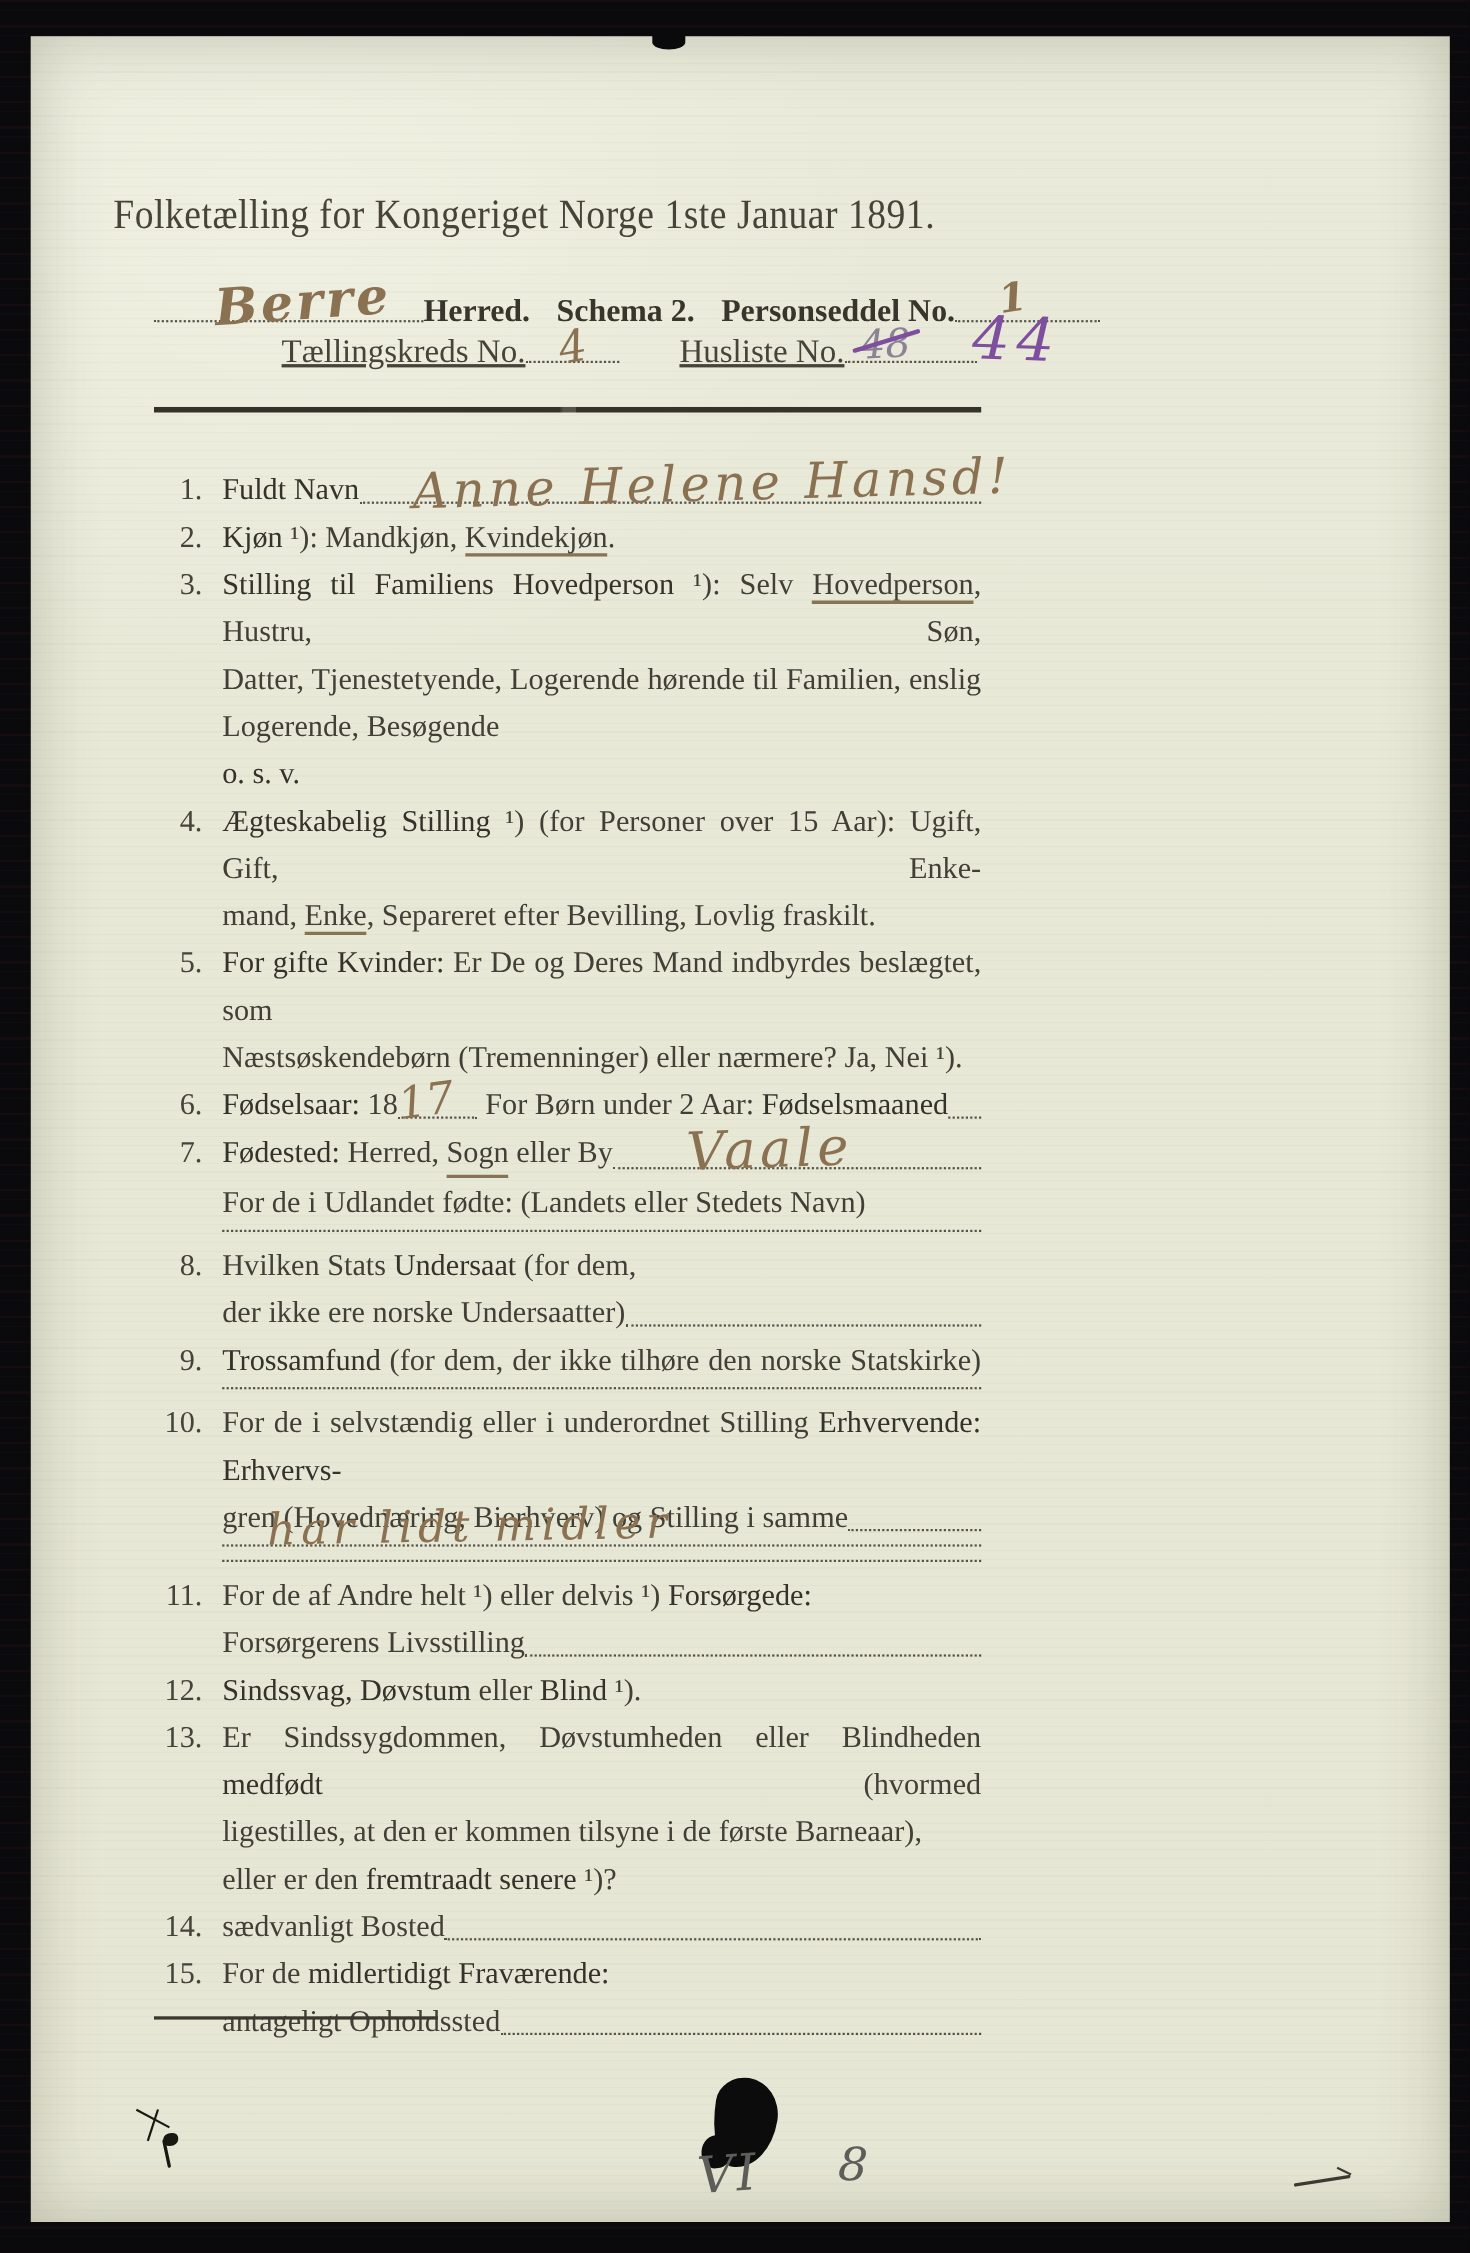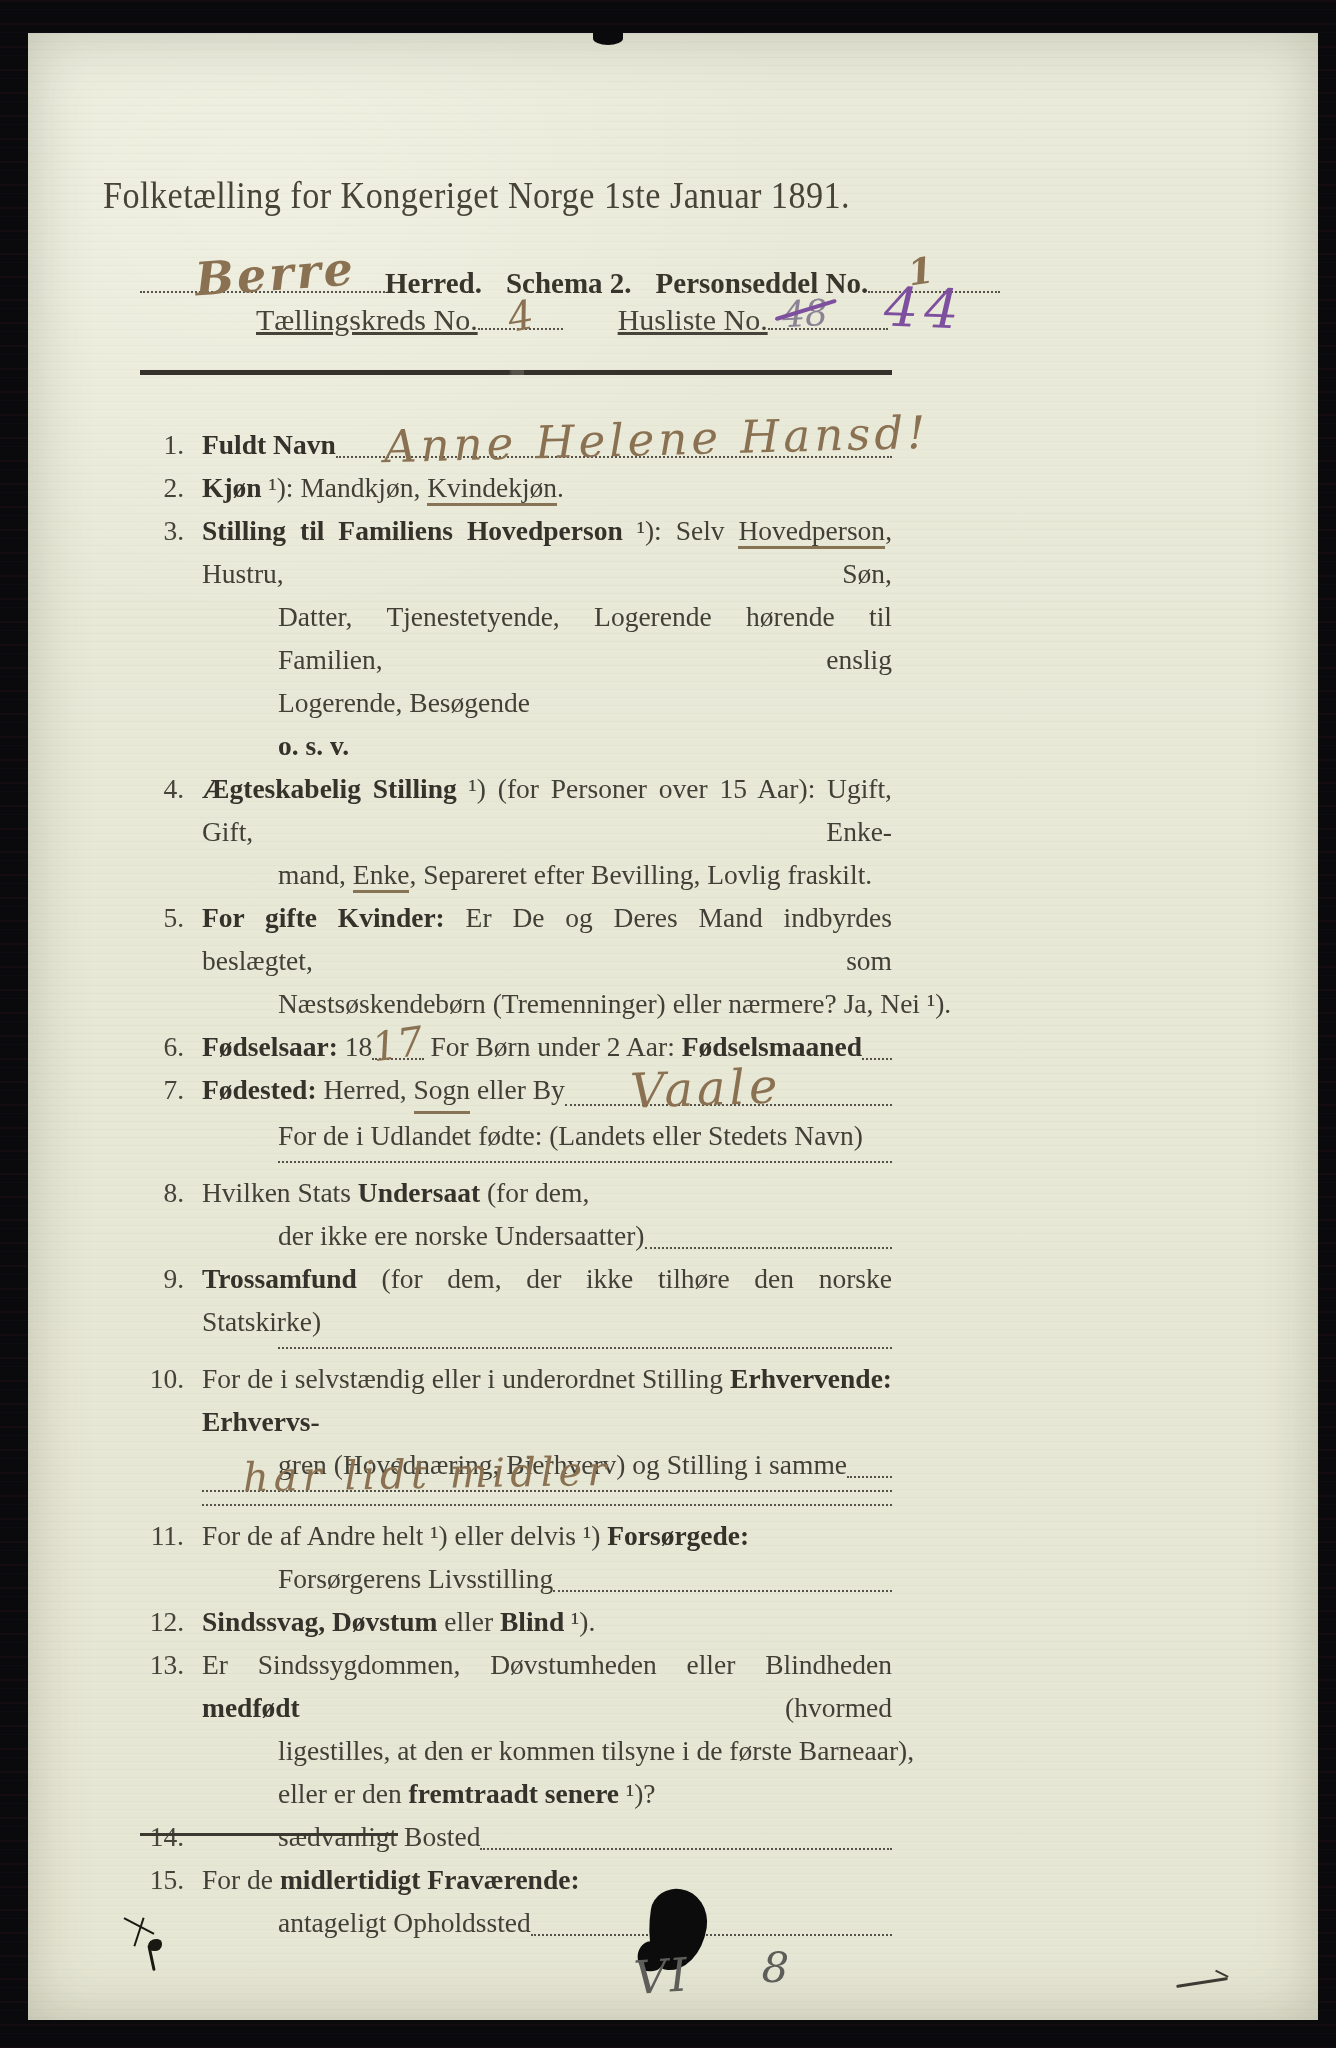"Fuldt Navn" .b { font-weight: bold -> normal }
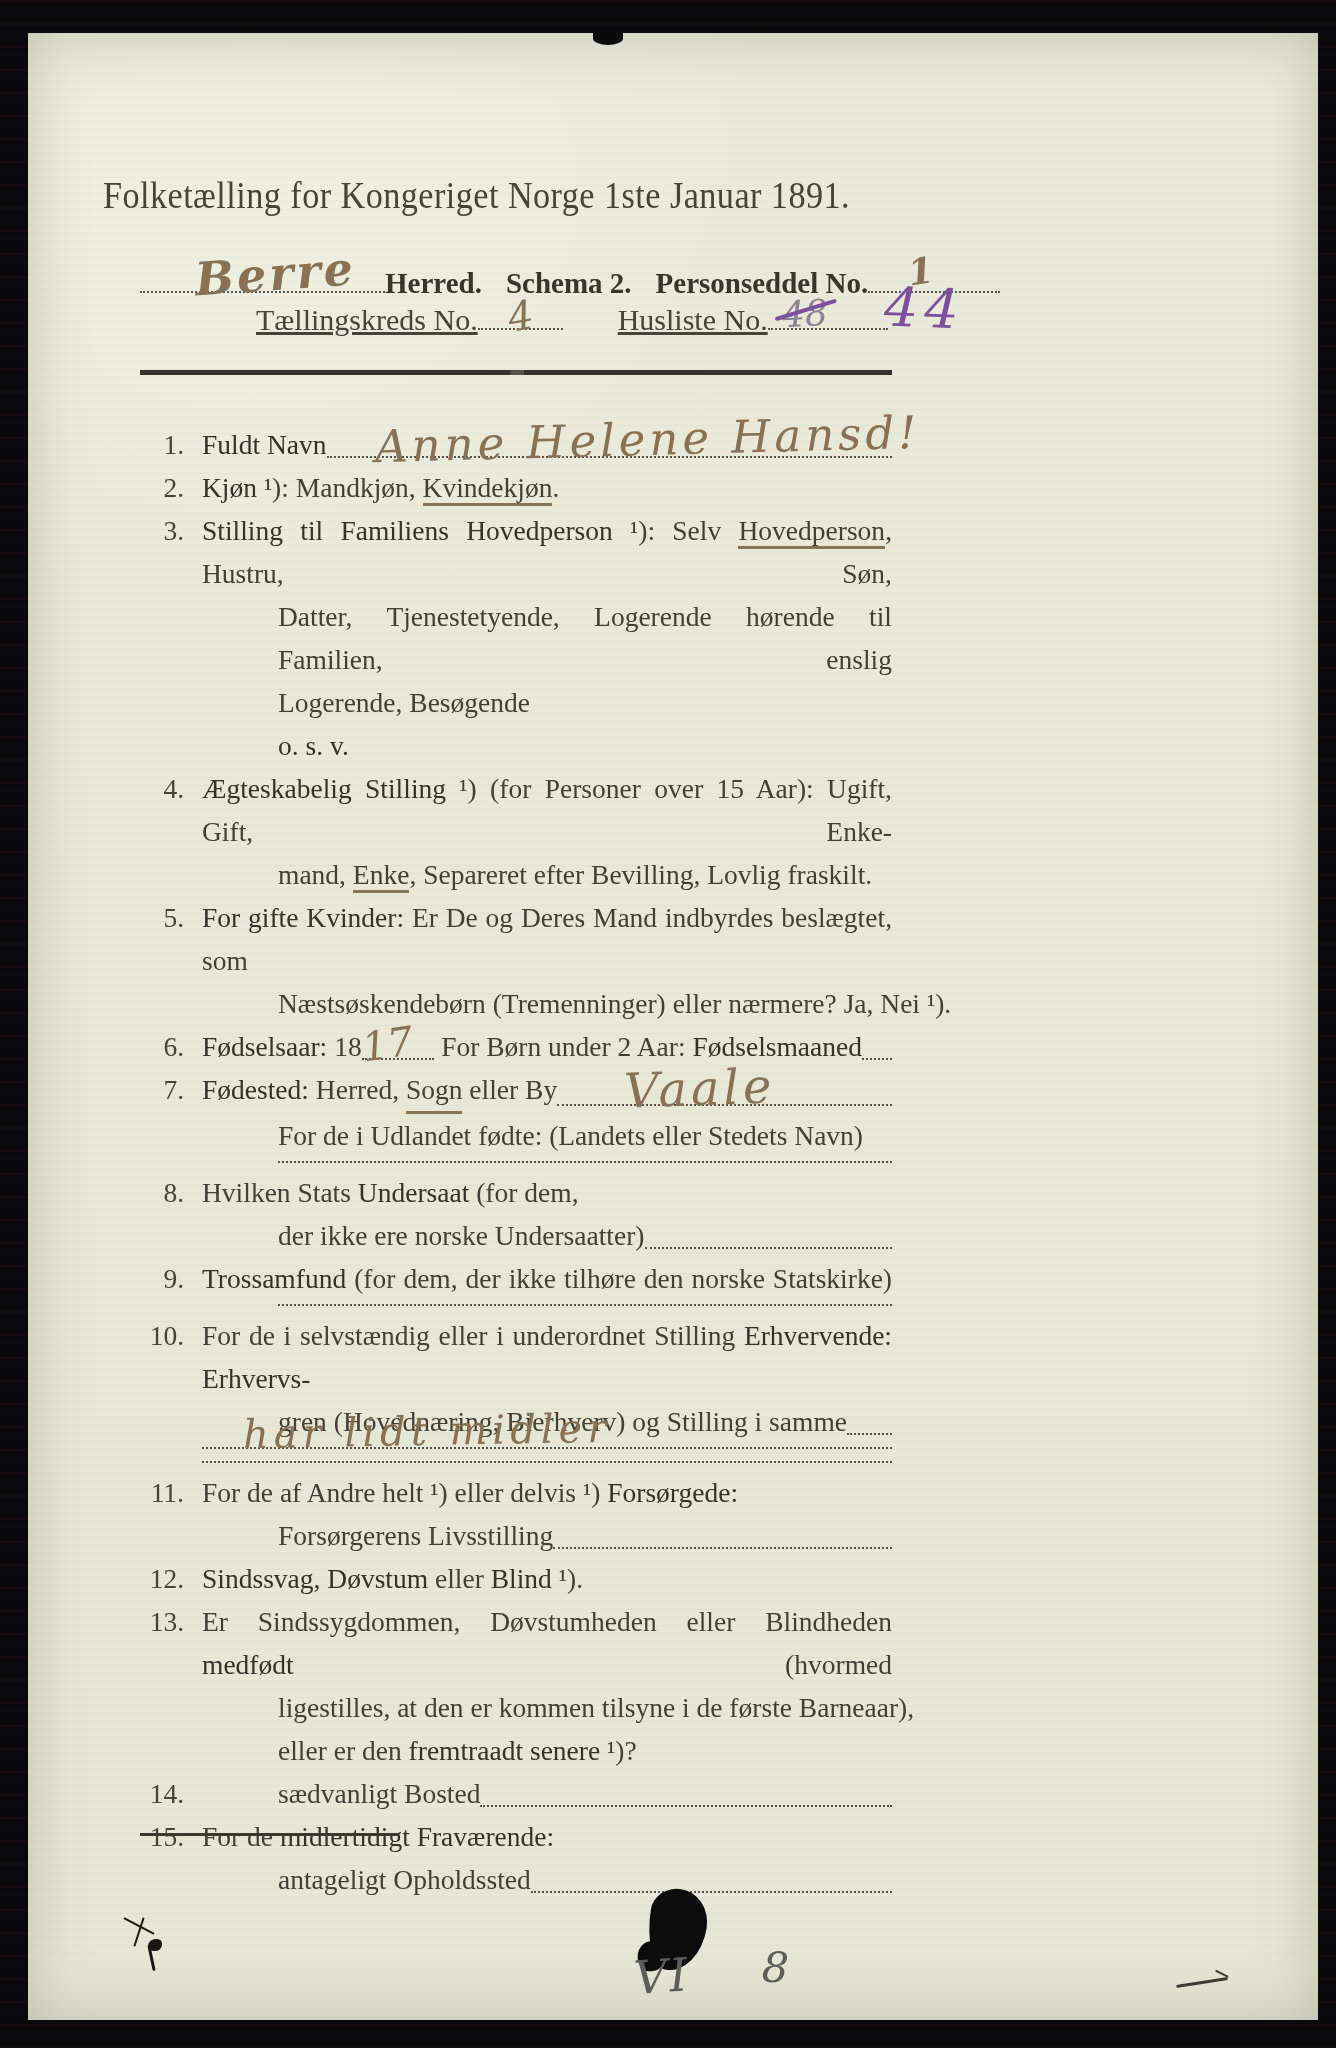"Datter, Tjenestetyende, Logerende" .ind { margin-left: 76px -> none }
